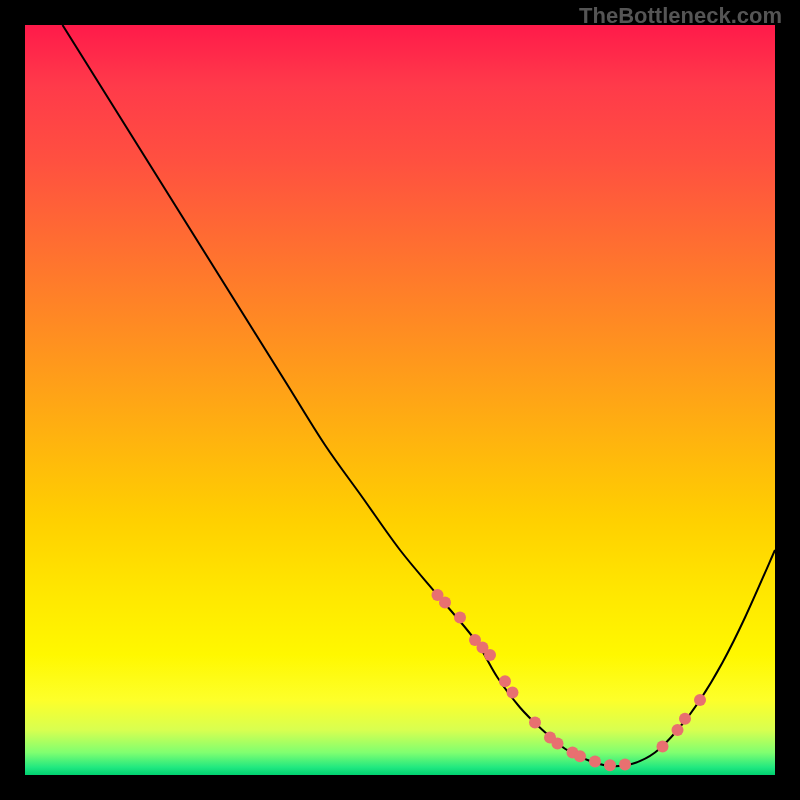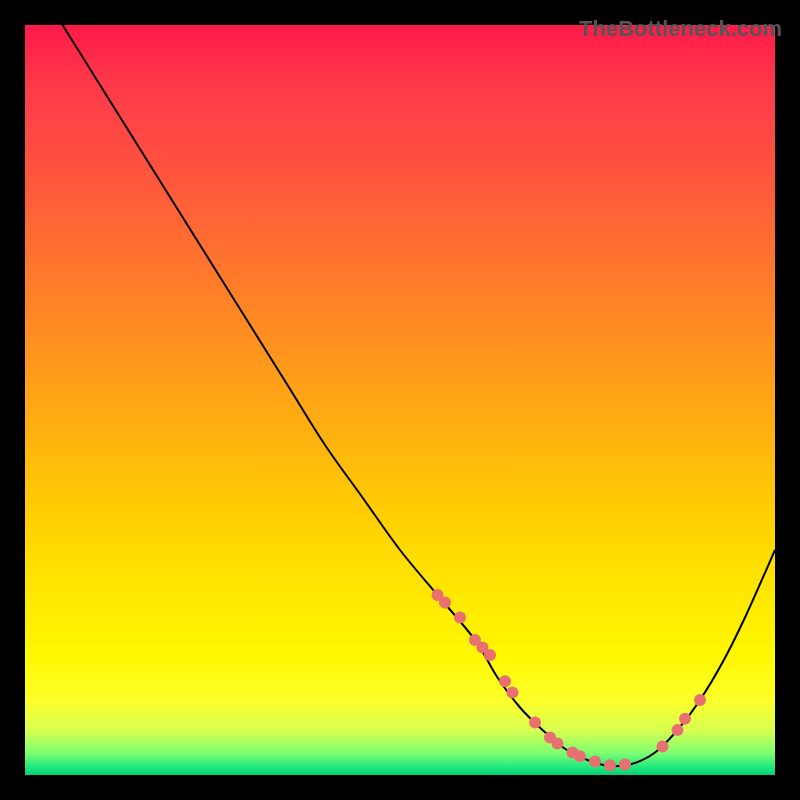"TheBottleneck.com" .watermark { top: 16px -> 3px }
